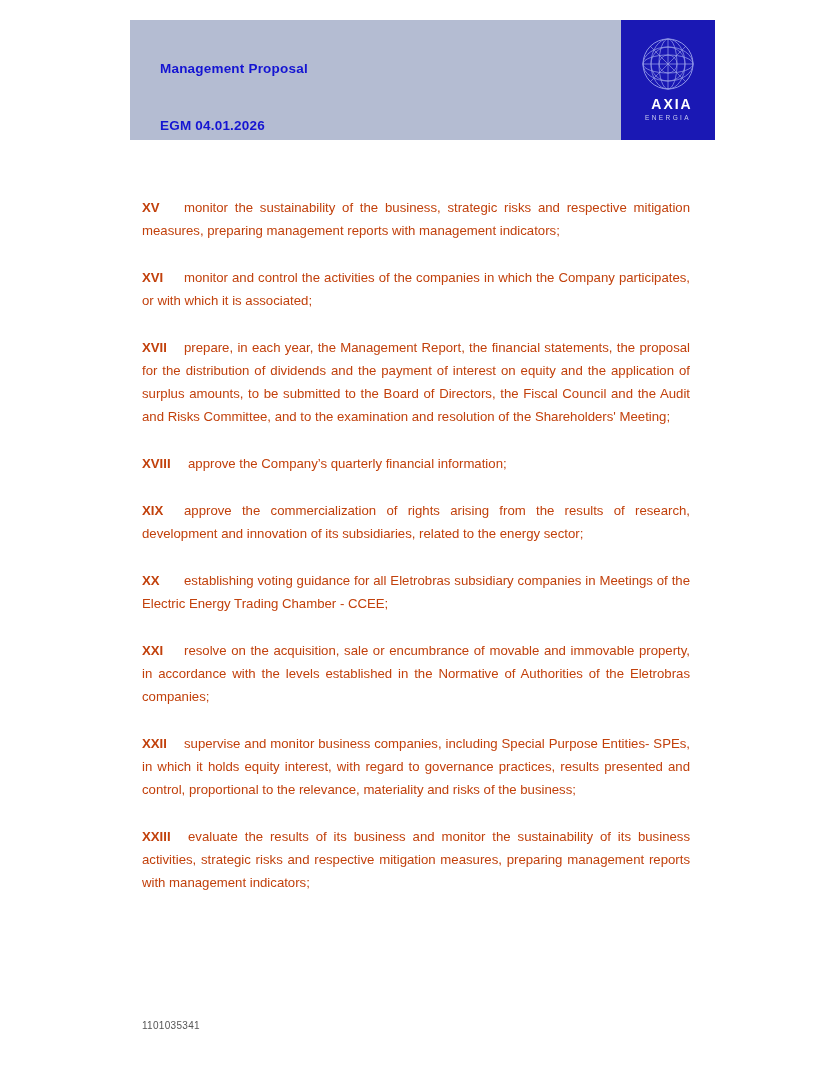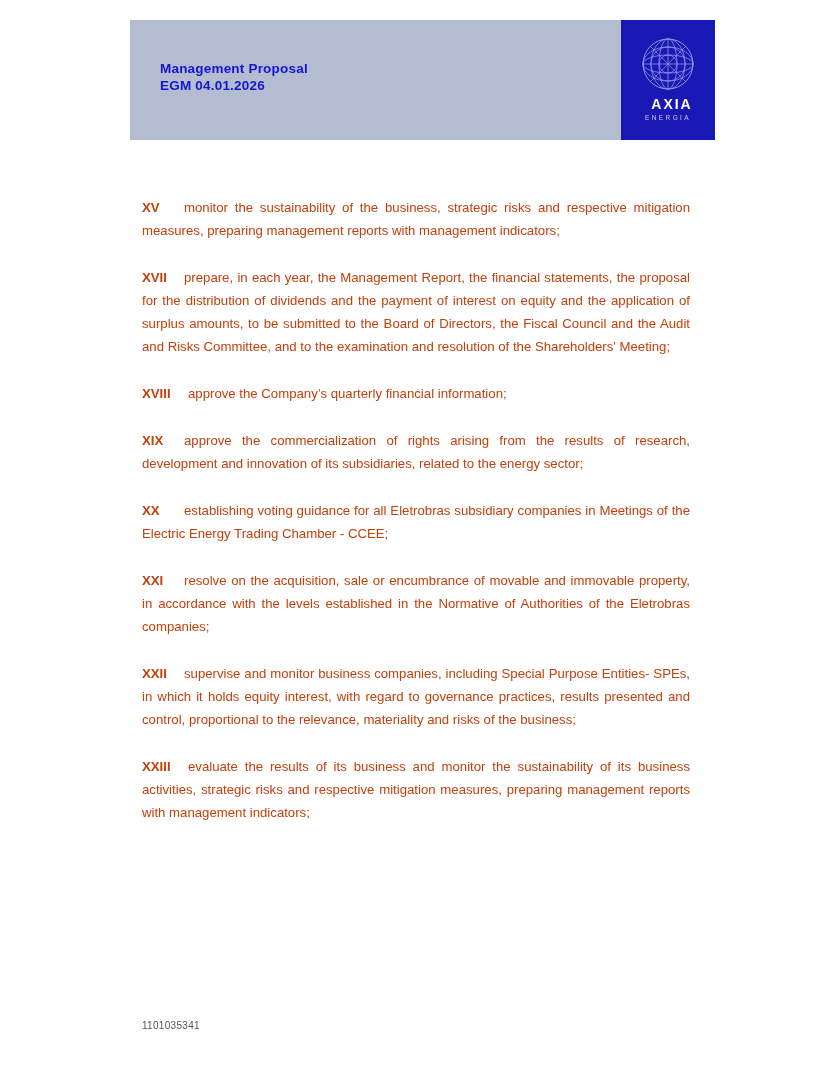"EGM 04.01.2026" .header-text .line2 { margin-top: none -> 40px }
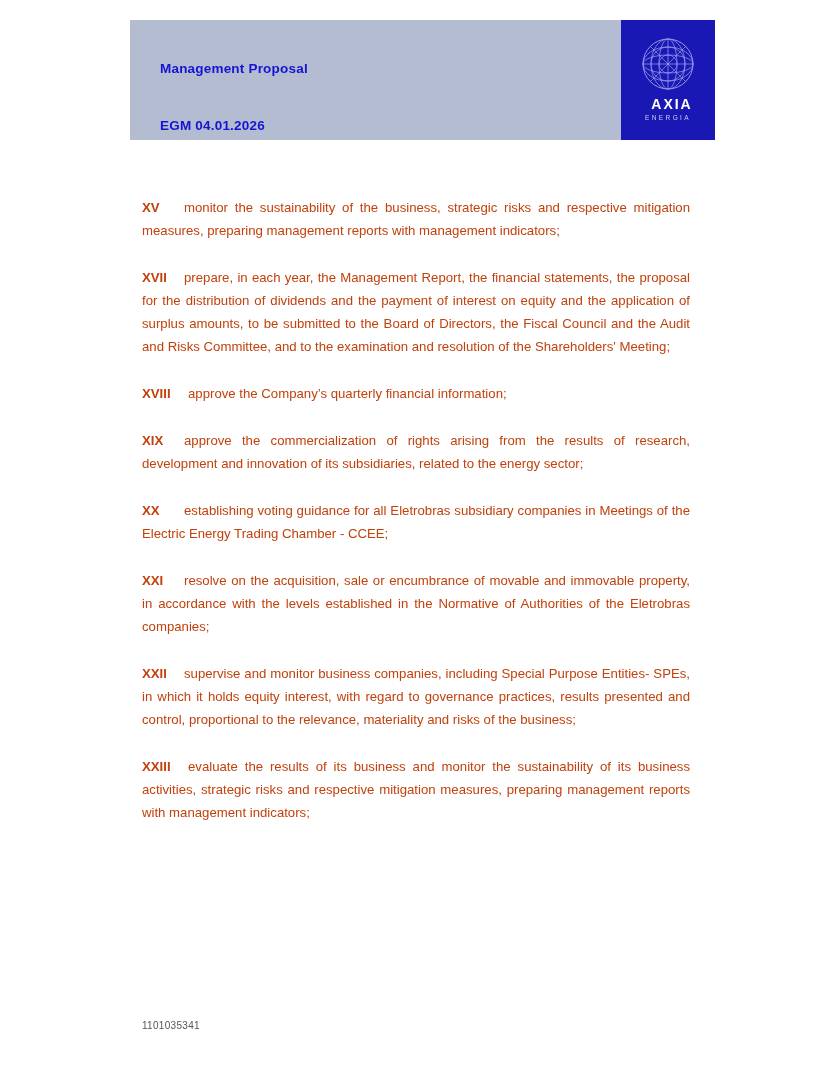"XVI monitor and control the" p.clause { html: none -> <p><span>XVI</span><span>monitor and control the activities of the companies in which the Company participates, or with which it is associated;</span></p> }
